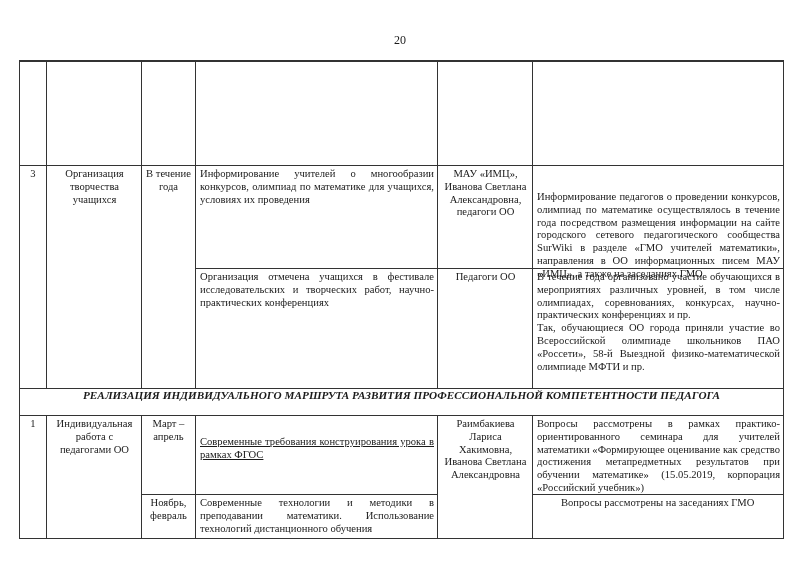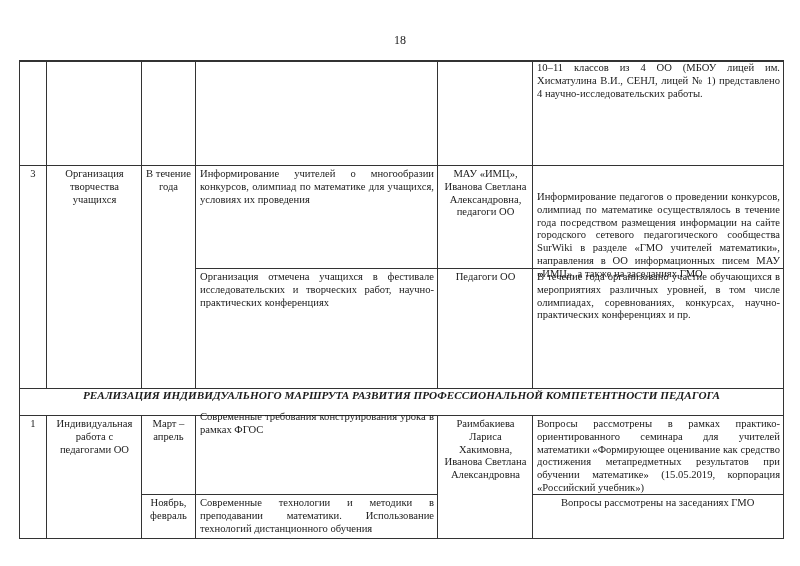"18" div.page-num { text: 18 -> 20 }
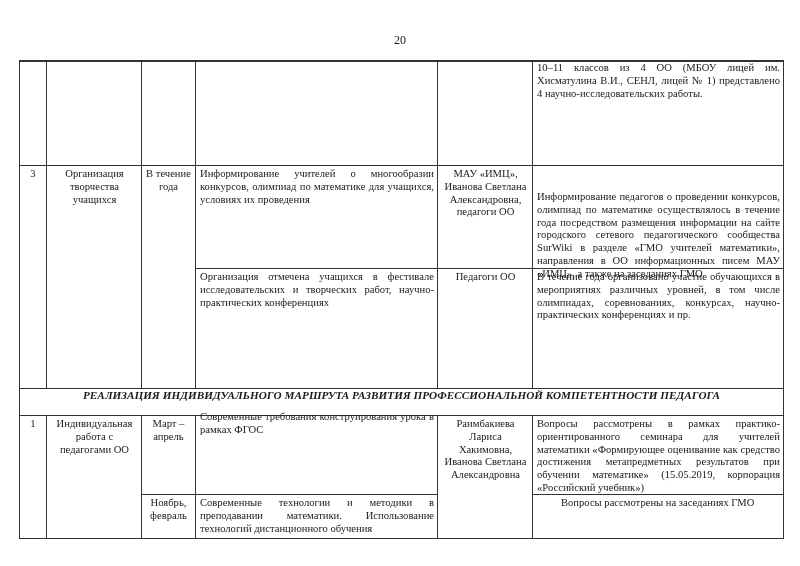"10–11 классов из 4 ОО" p.p { html: <p>10–11 классов из 4 ОО (МБОУ лицей им. Хисматулина В.И., СЕНЛ, лицей № 1) представлено 4 научно-исследовательских работы.</p> -> none }
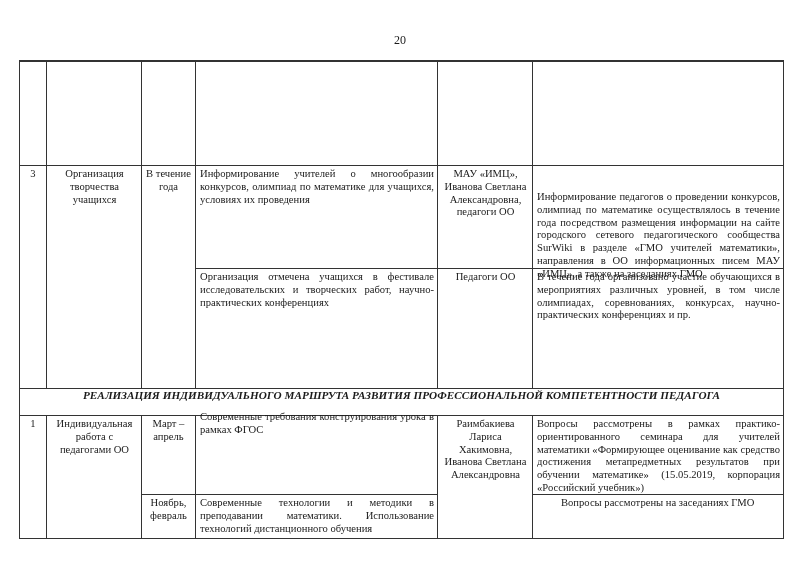"Так, обучающиеся ОО города приняли" p.p { html: none -> <p>Так, обучающиеся ОО города приняли участие во Всероссийской олимпиаде школьников ПАО «Россети», 58-й Выездной физико-математической олимпиаде МФТИ и пр.</p> }
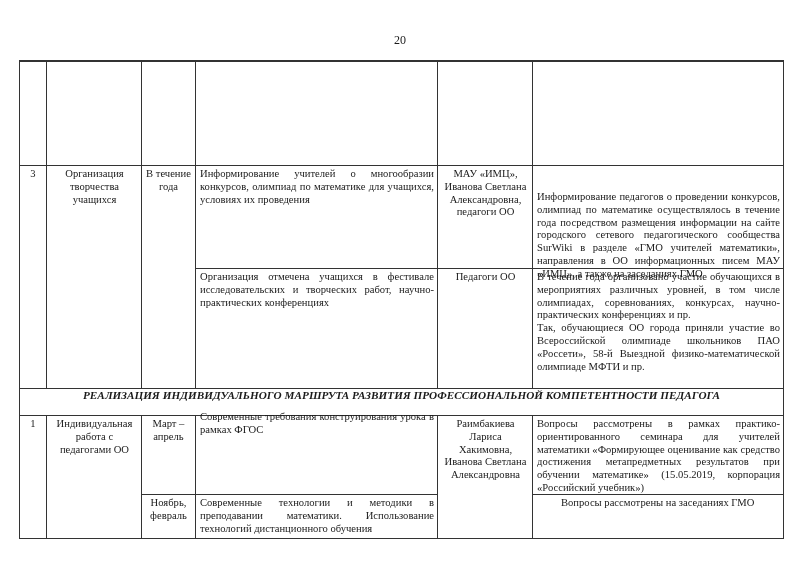"Современные требования конструирования" div.cell { text-decoration: none -> underline; top: 410px -> 435px }
